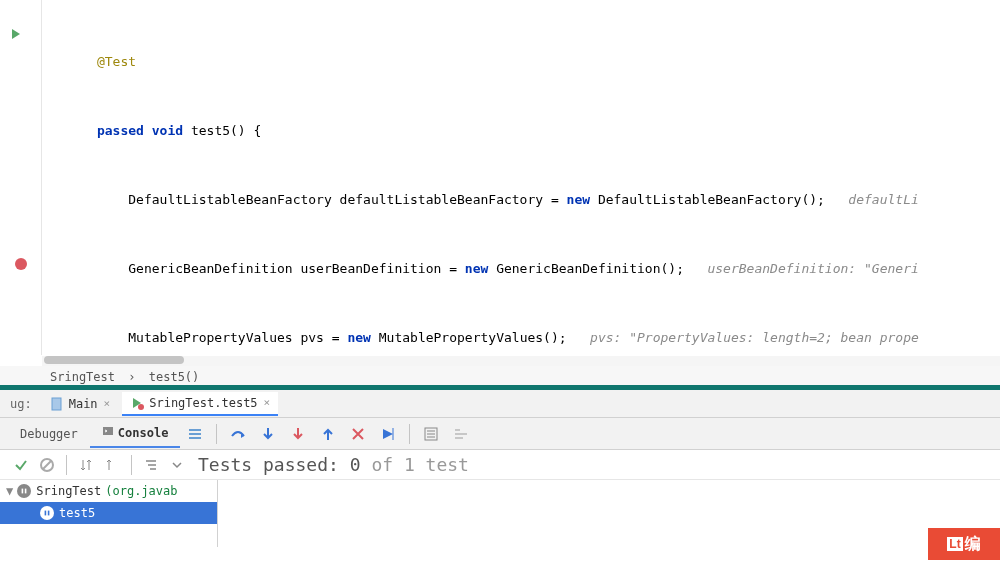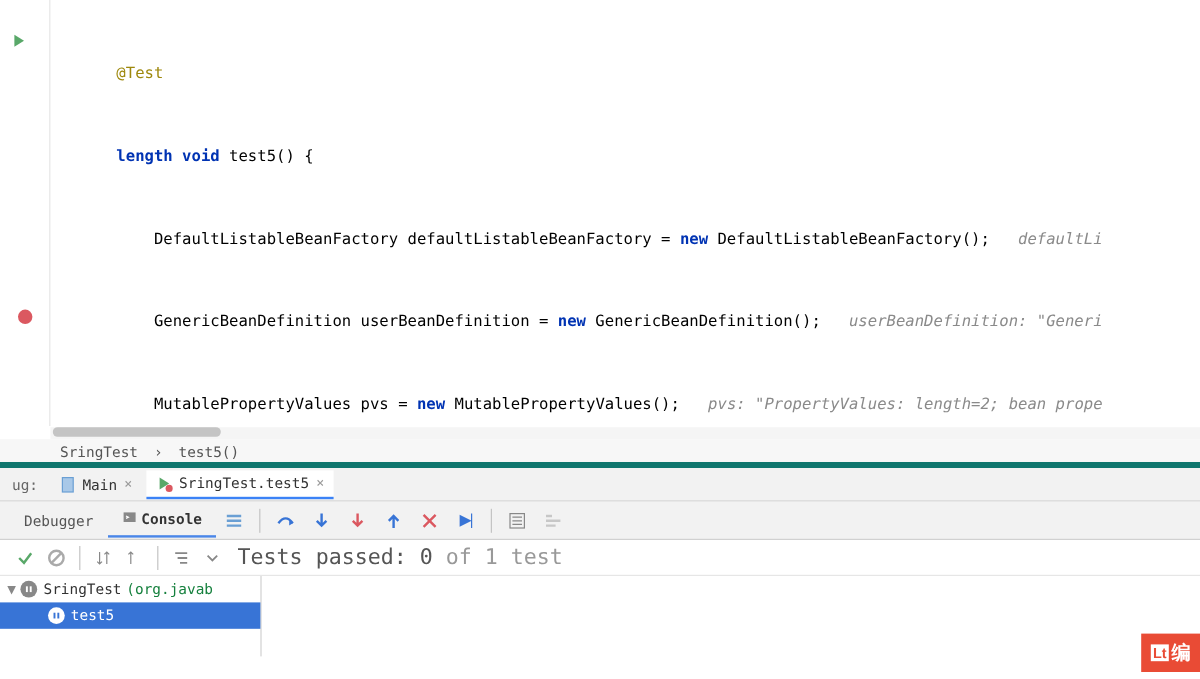"length" span.kw { text: length -> passed }
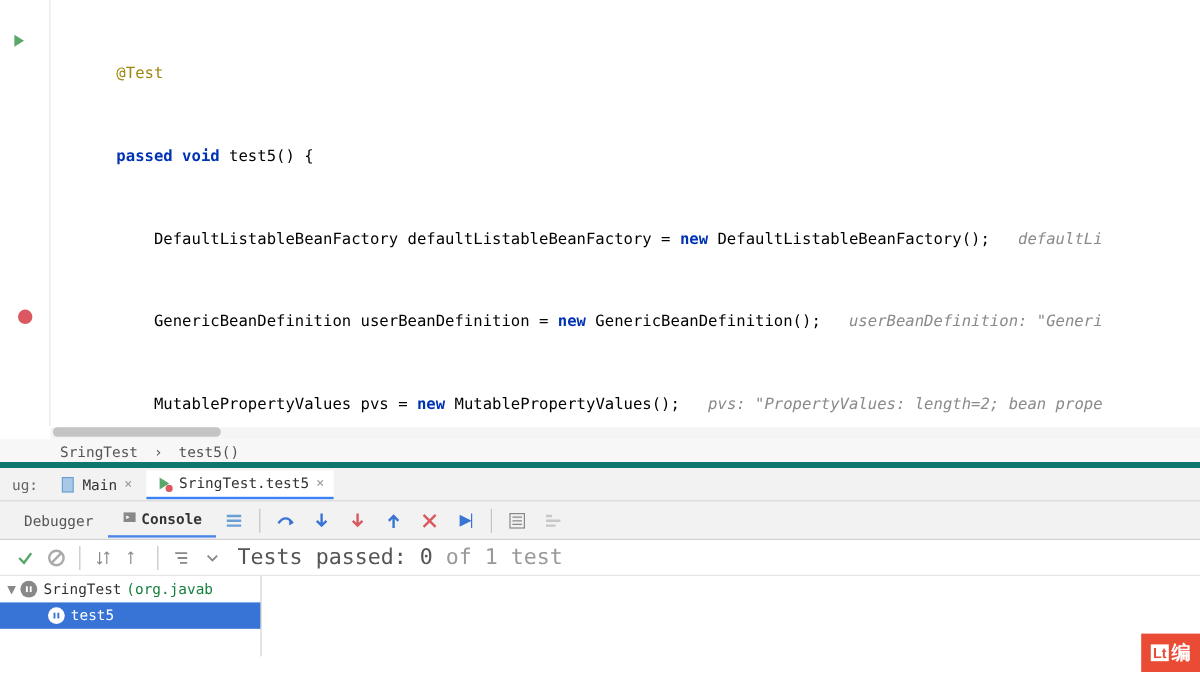"Lt" .watermark { width: 49px -> 72px }
